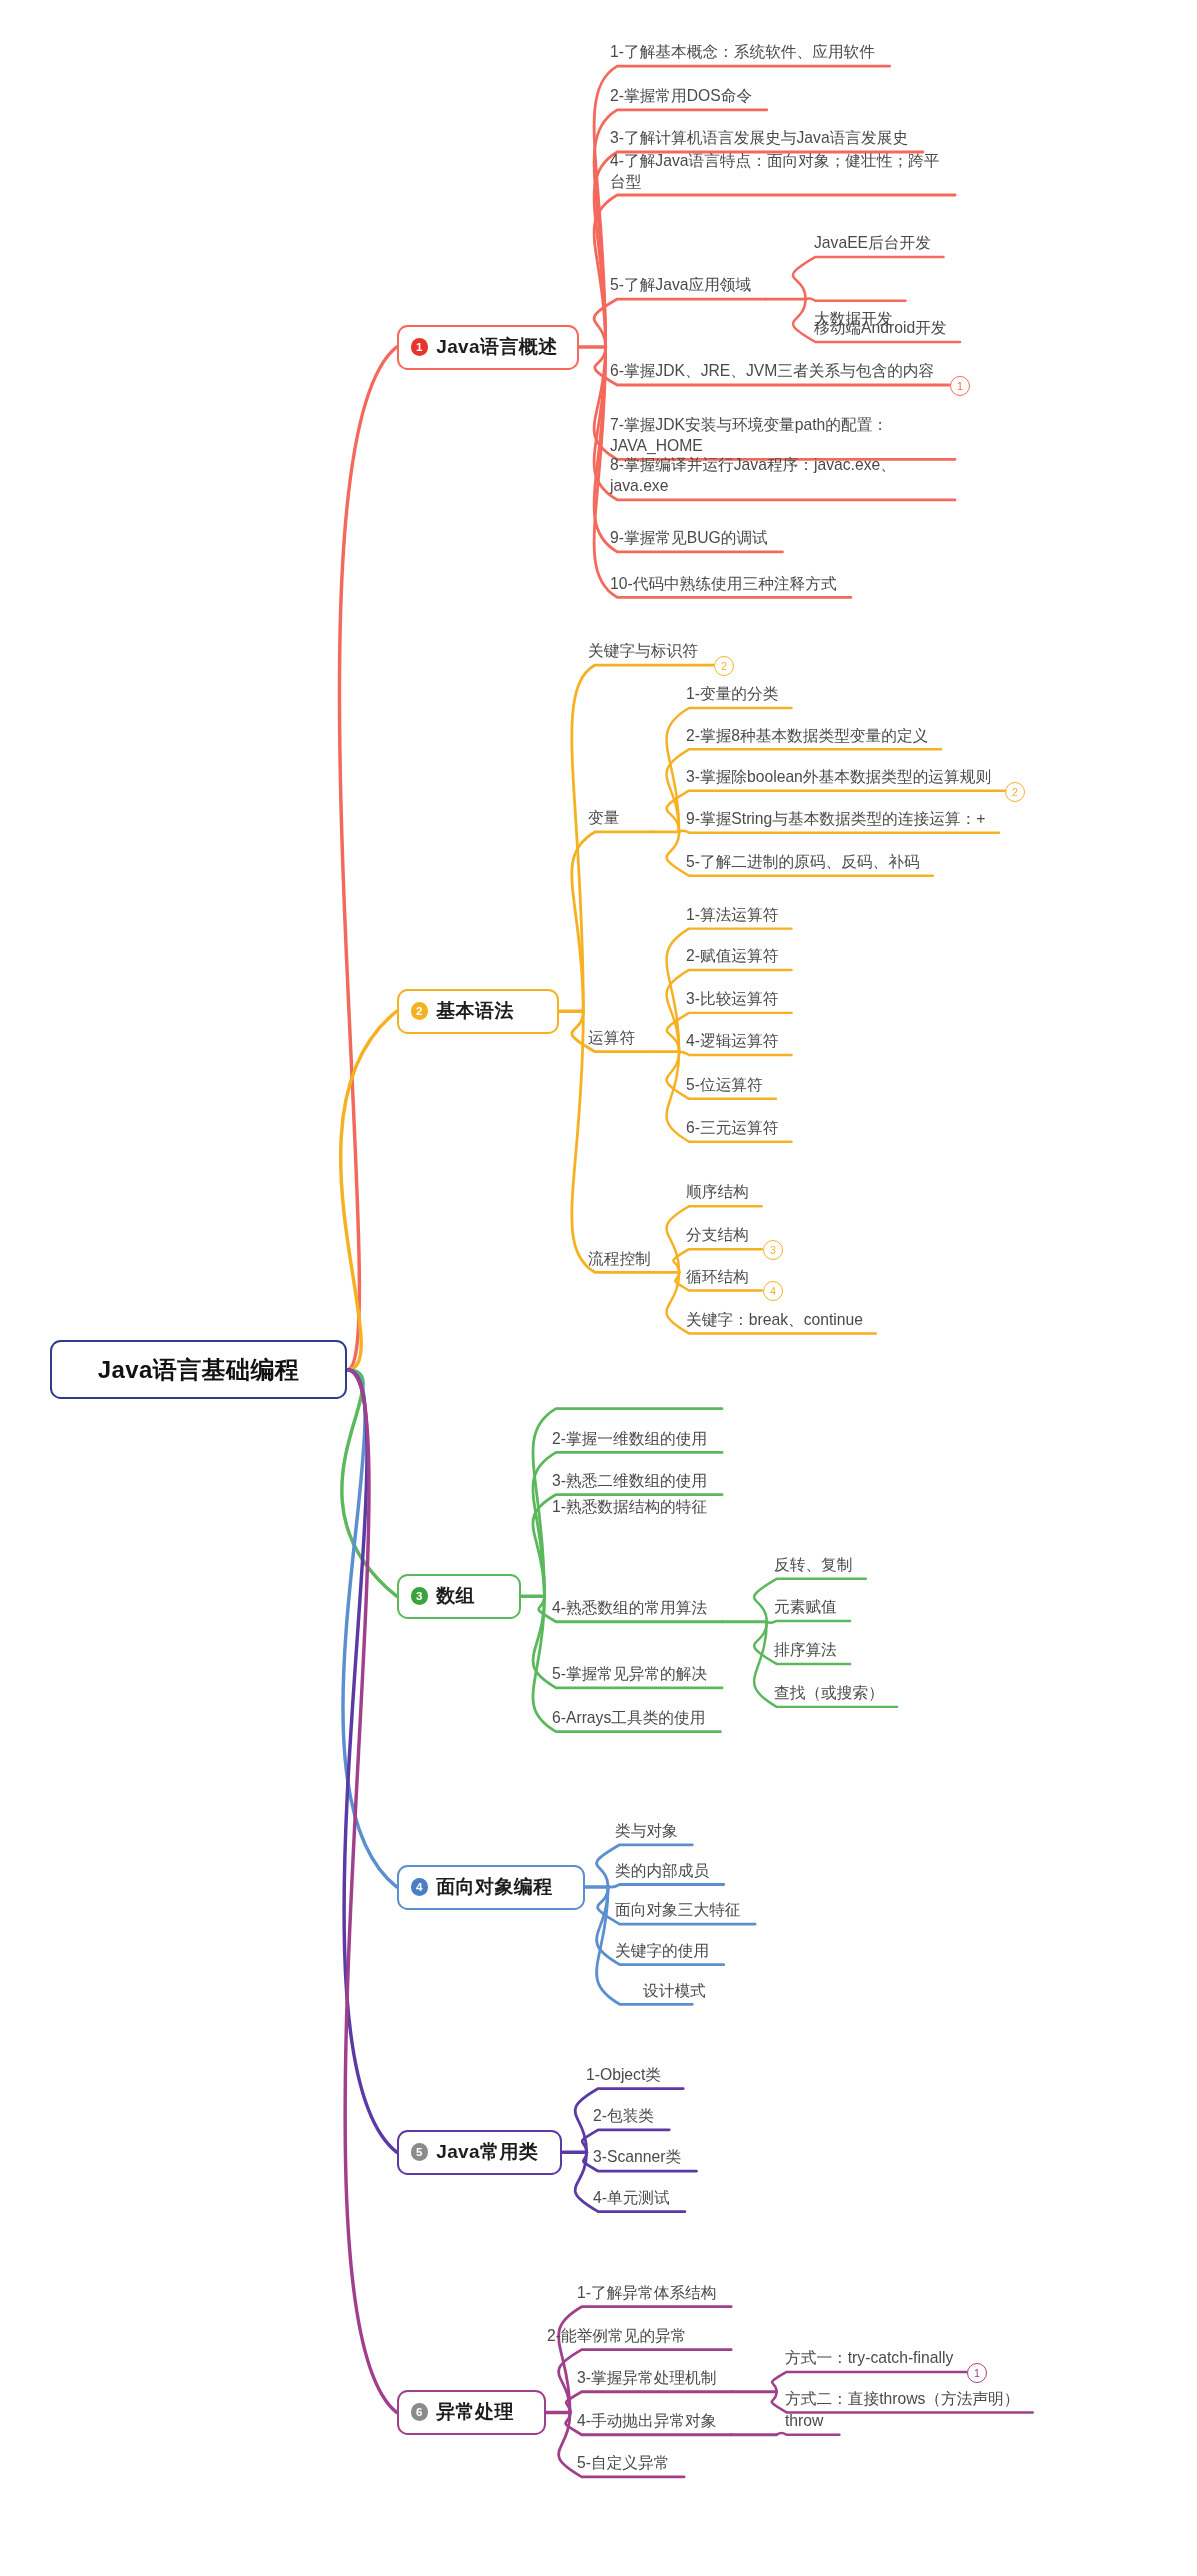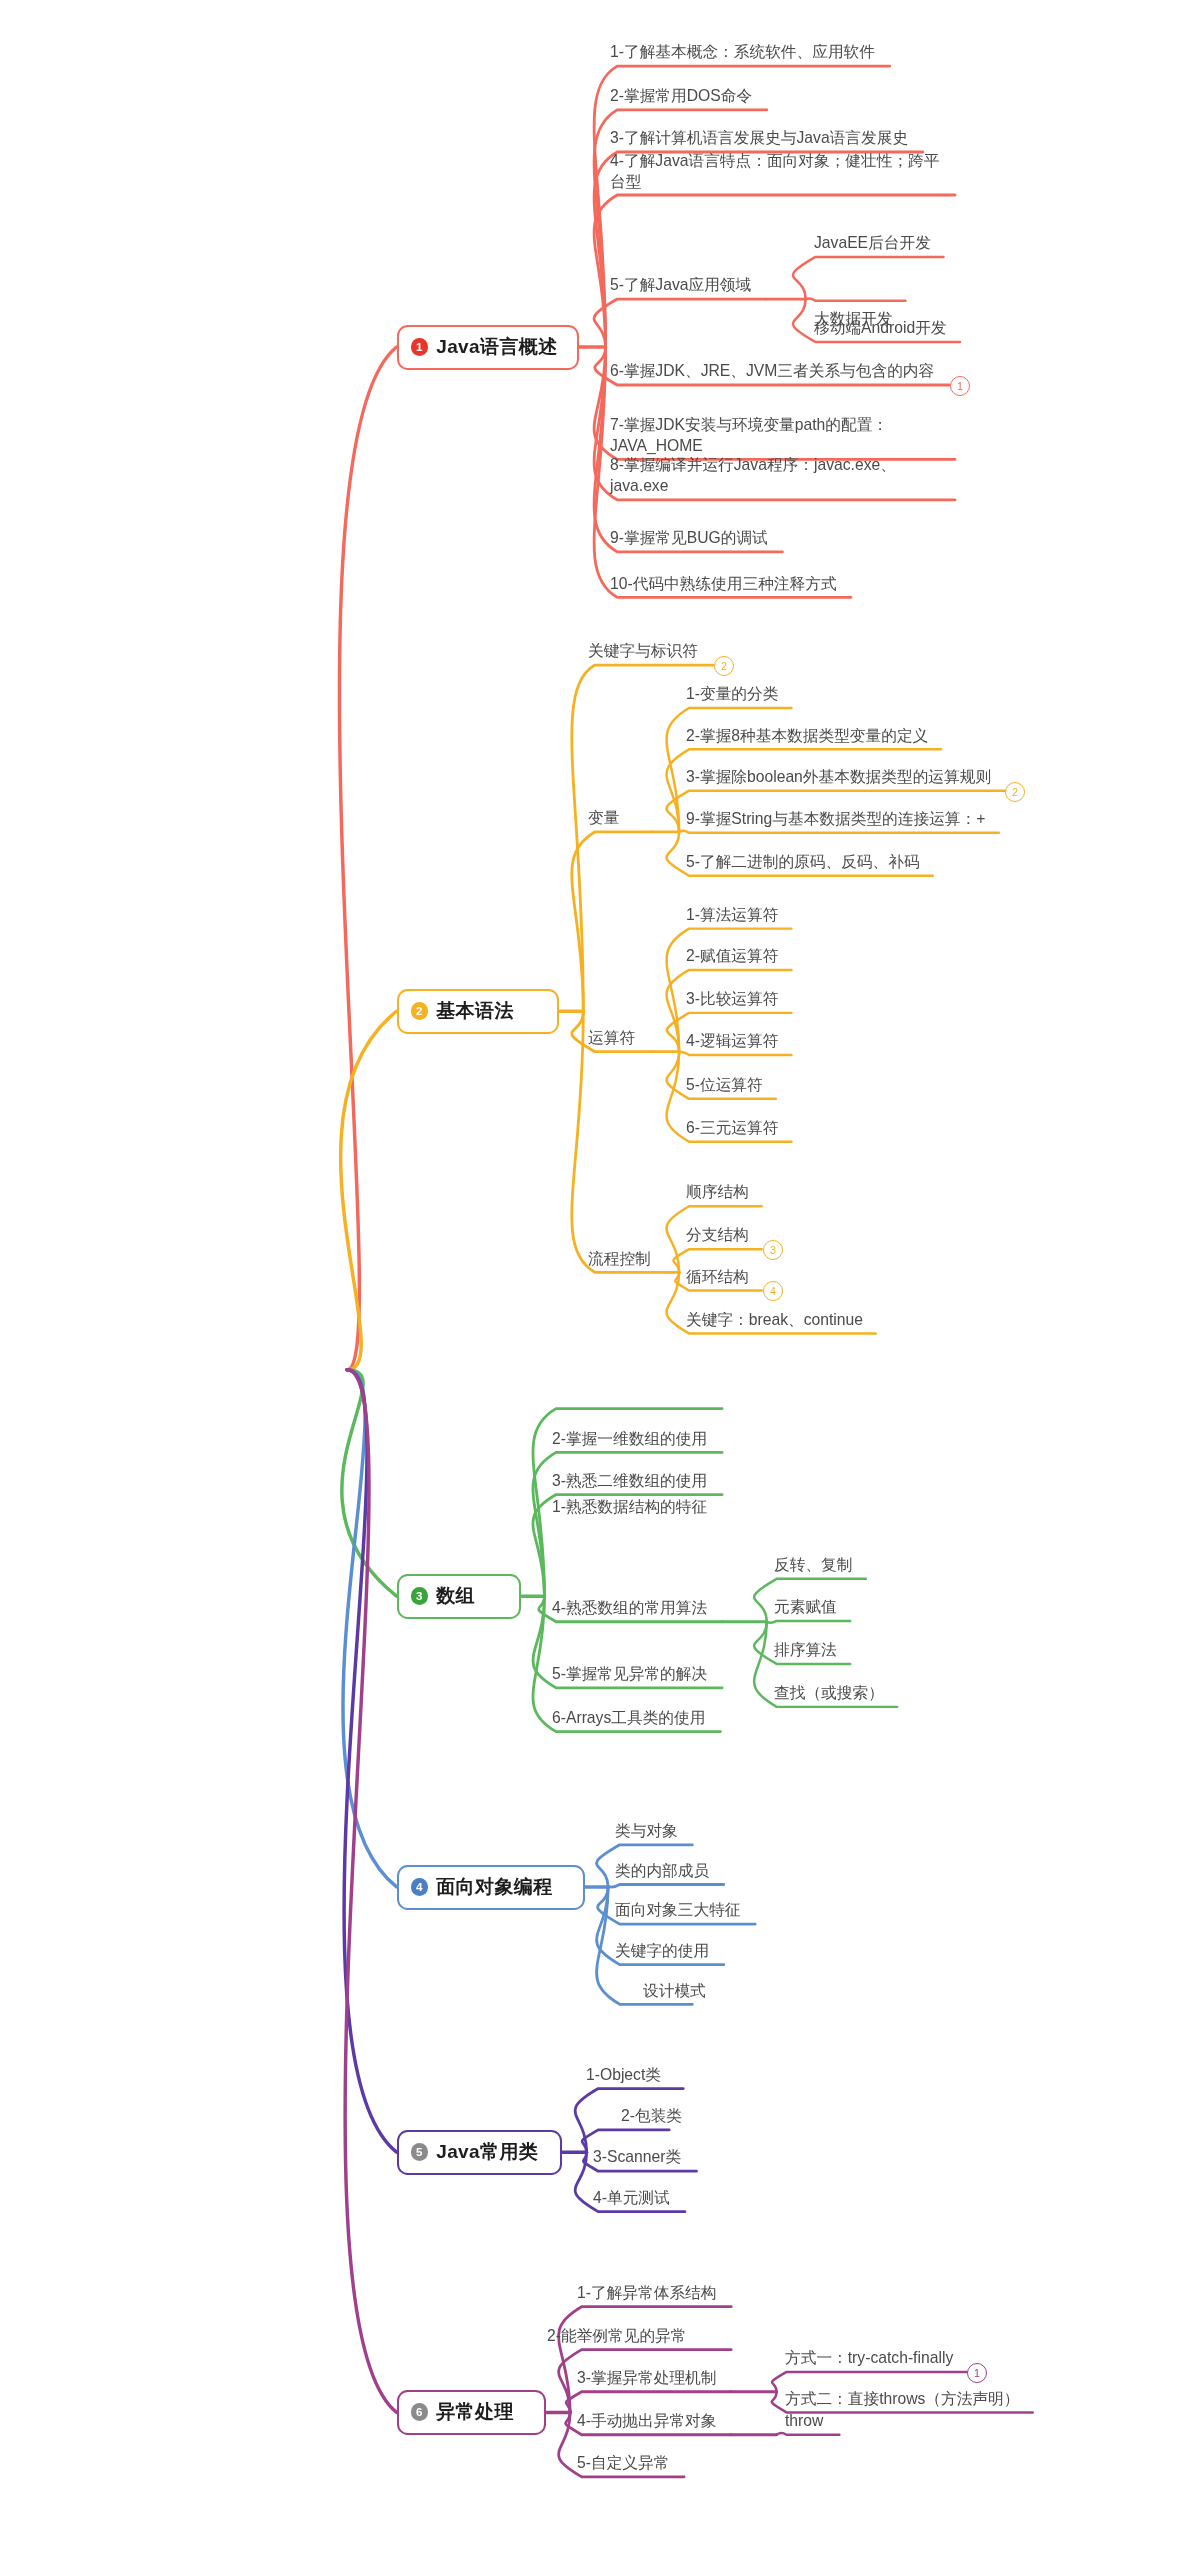"Java语言基础编程" div { html: none -> <div> <span>Java语言基础编程</span> </div> }
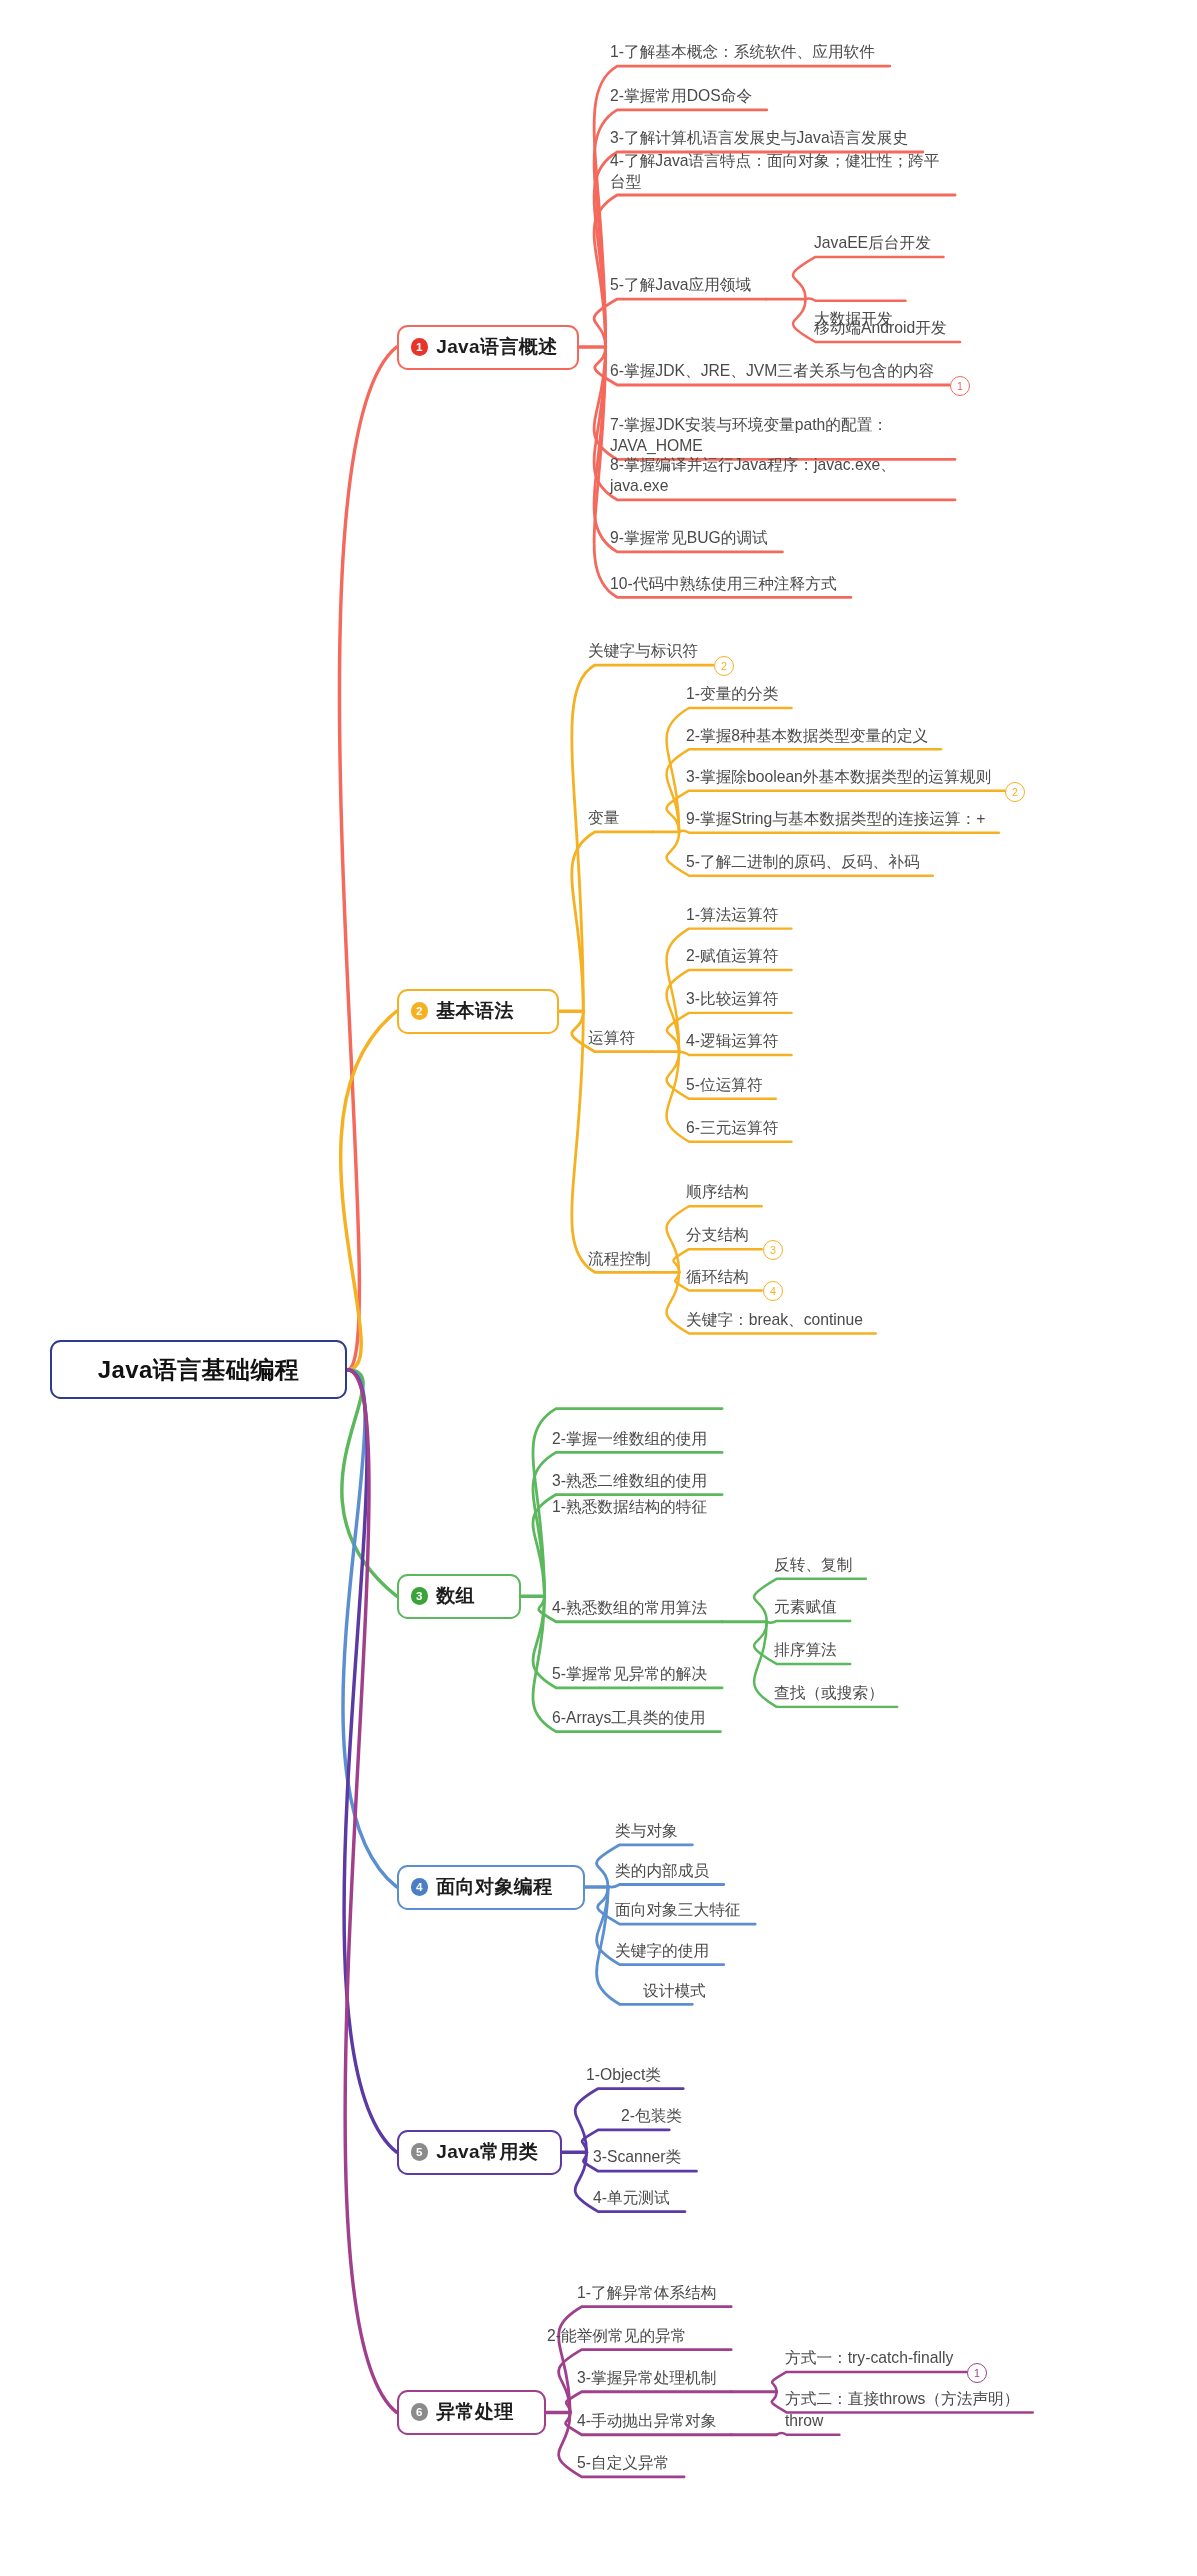"2-包装类" div.leaf { margin-left: 28px -> none }
